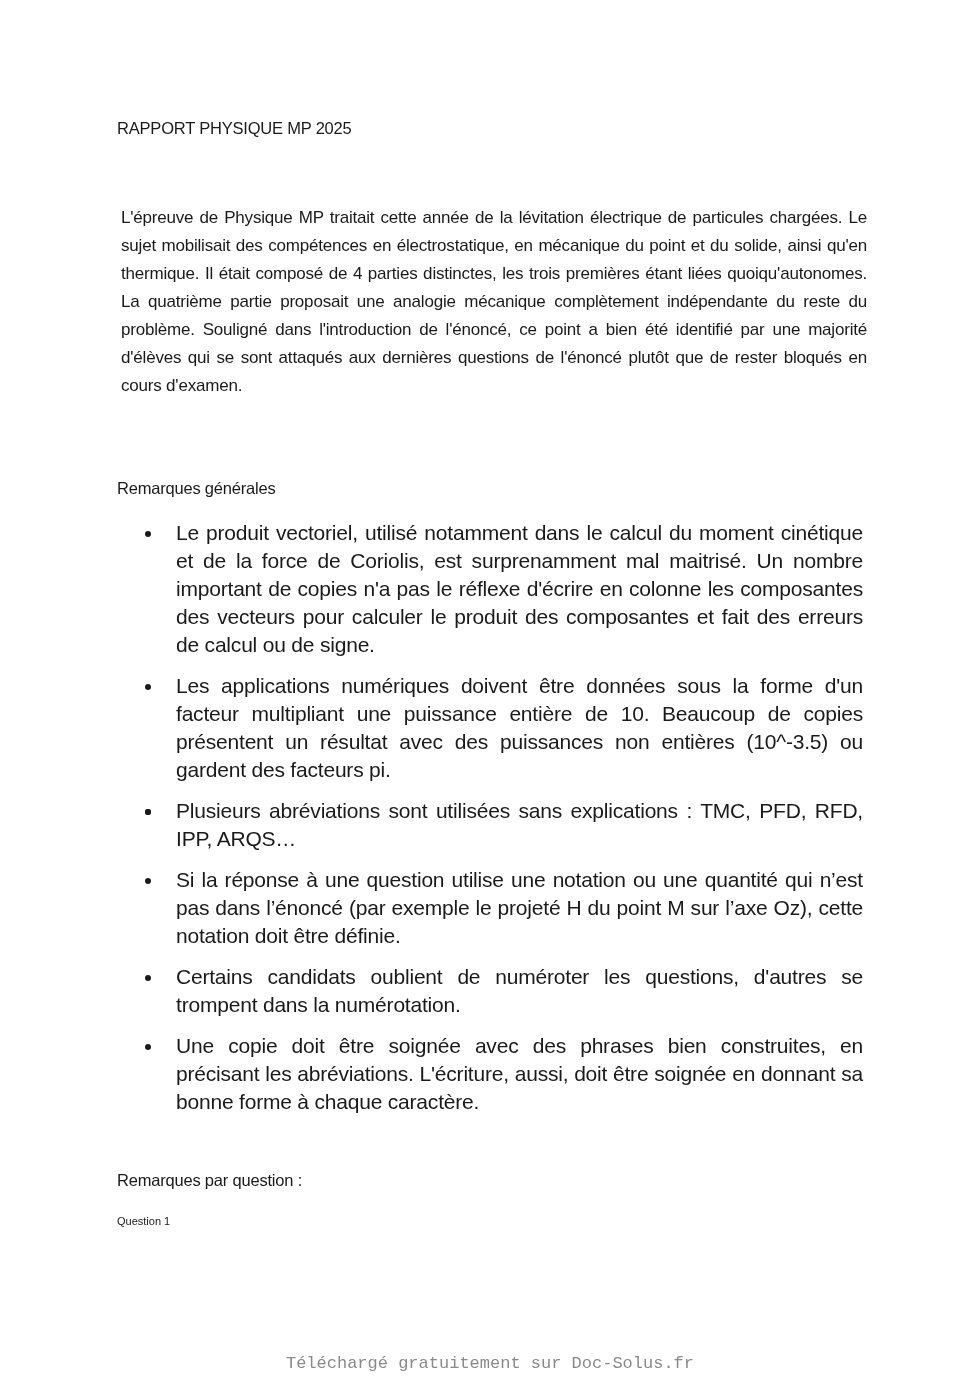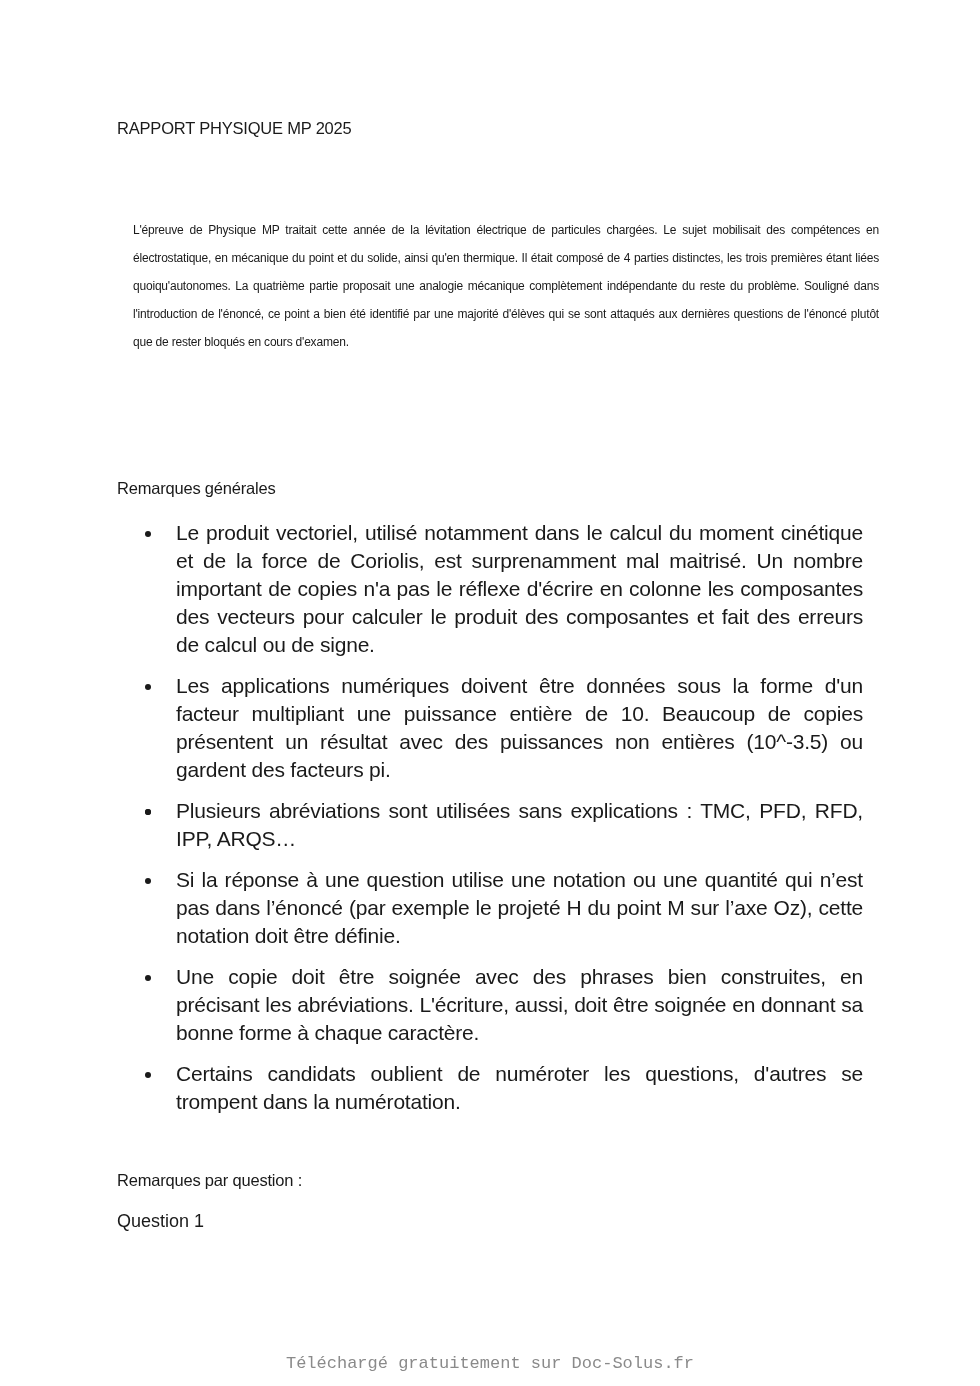"L'épreuve de Physique MP traitait" .intro { font-size: 12px -> 17px; margin: 16px -> 4px }
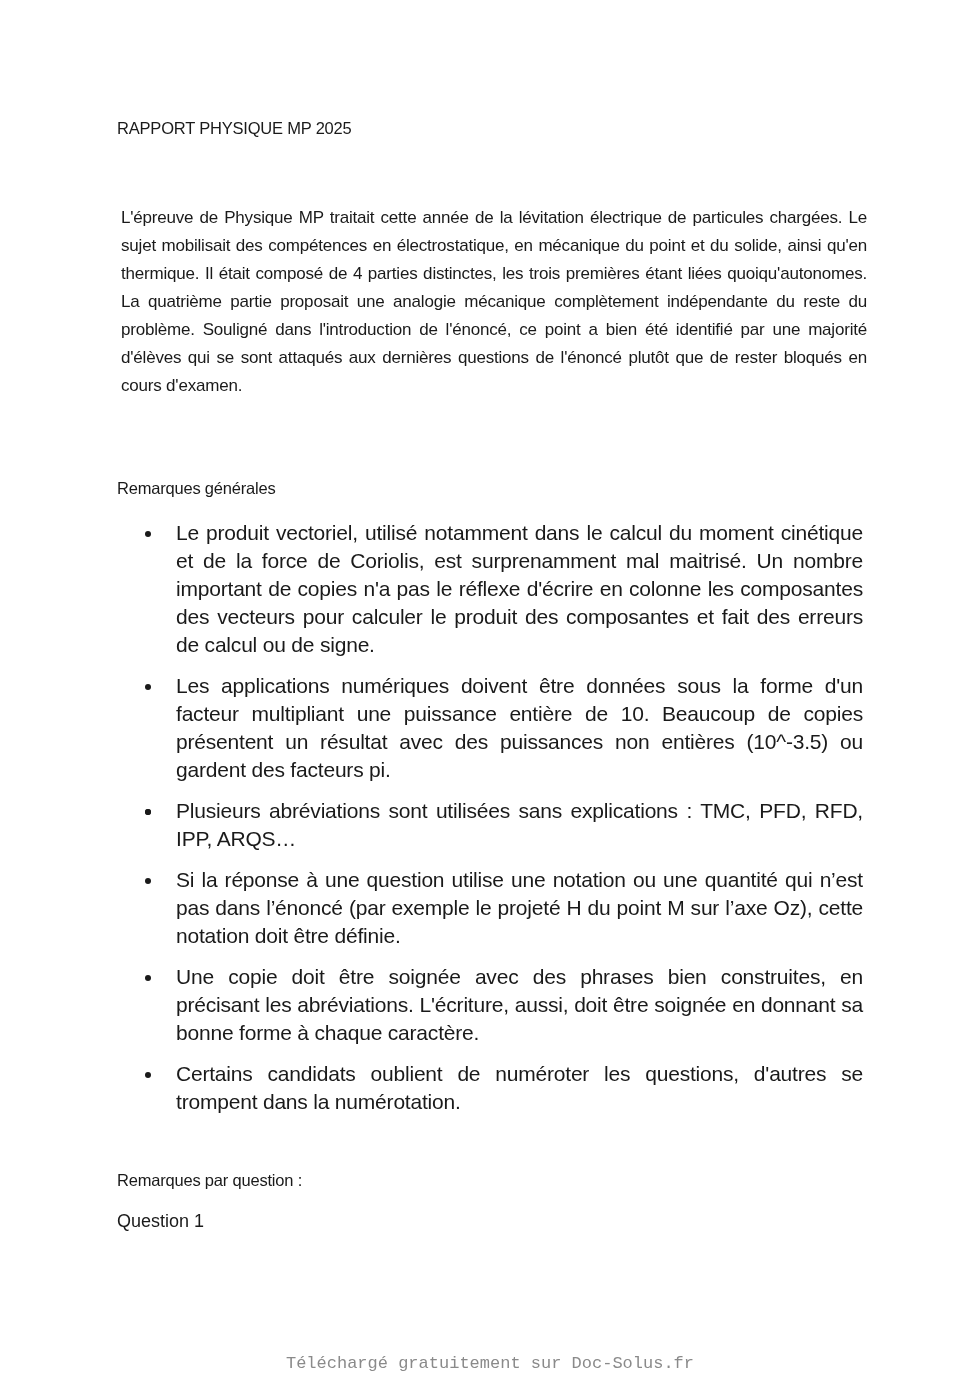"Une copie doit être soignée" li.remark { order: before "Certains candidats oublient de numéroter" -> after "Certains candidats oublient de numéroter" }
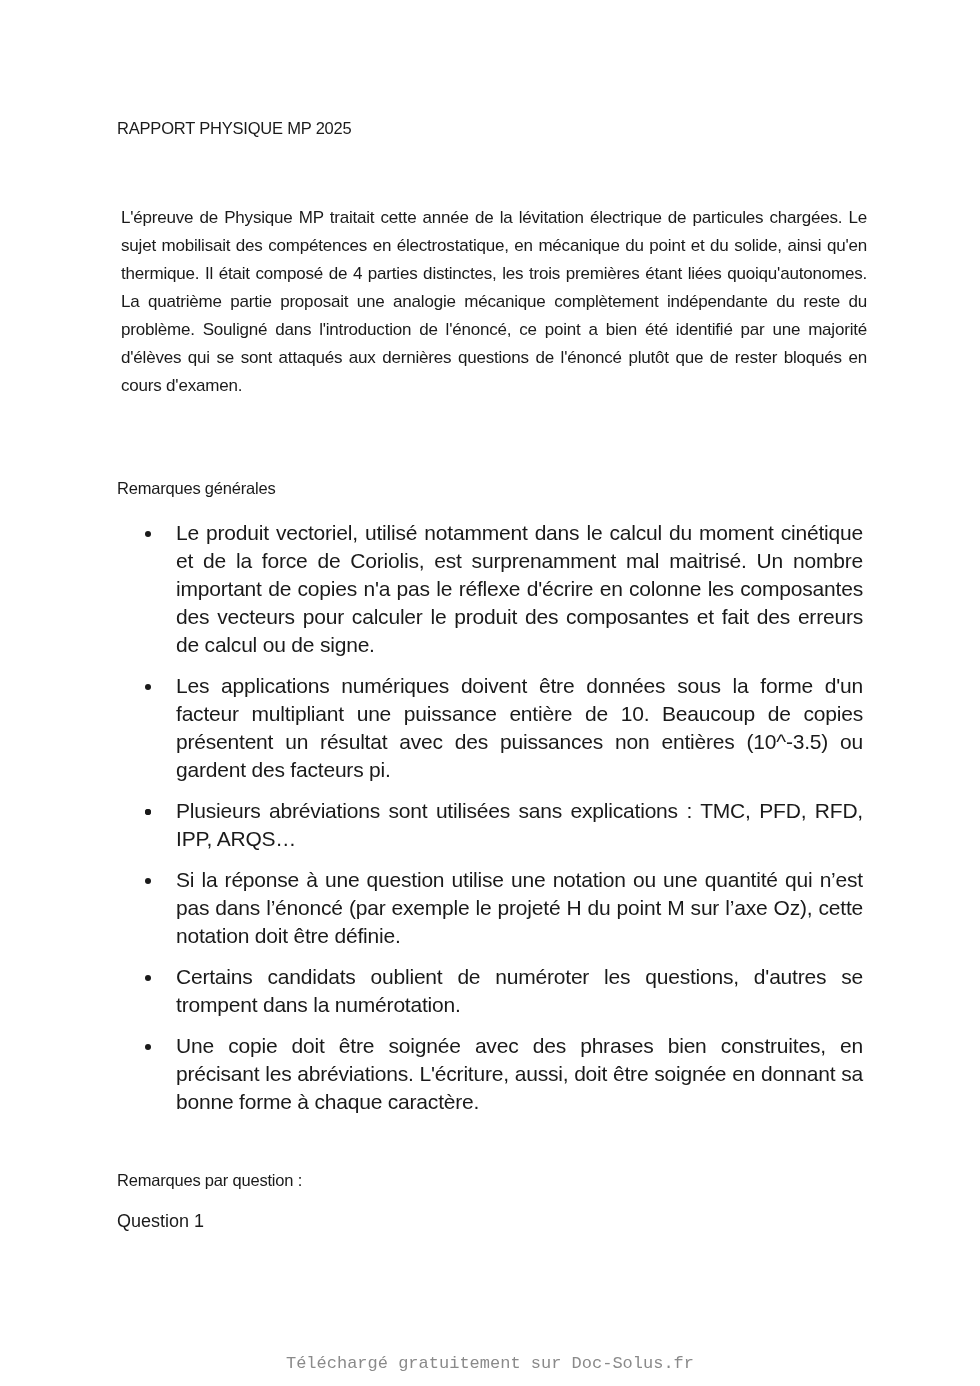"Question 1" .question-label { font-size: 18px -> 11px }
